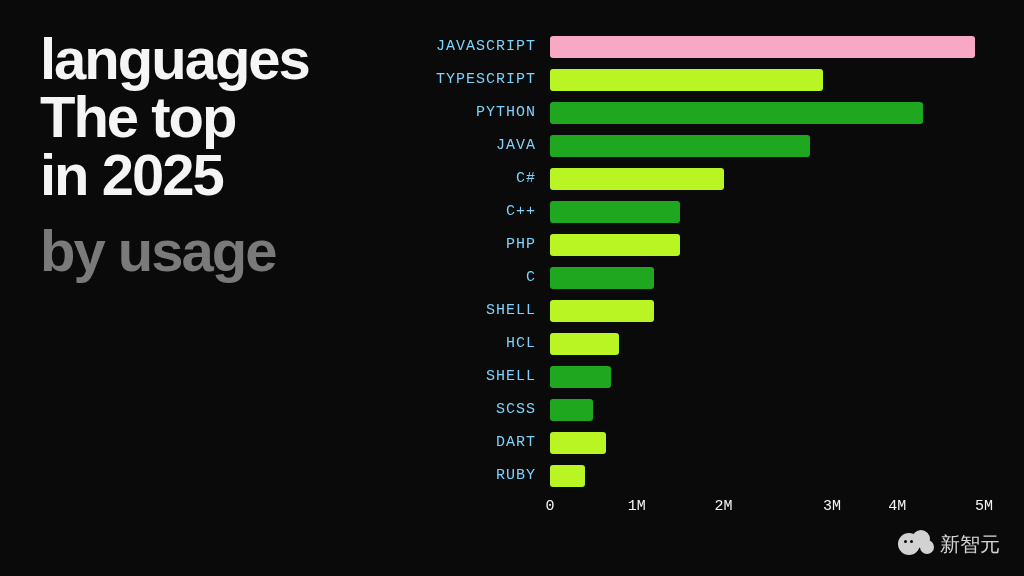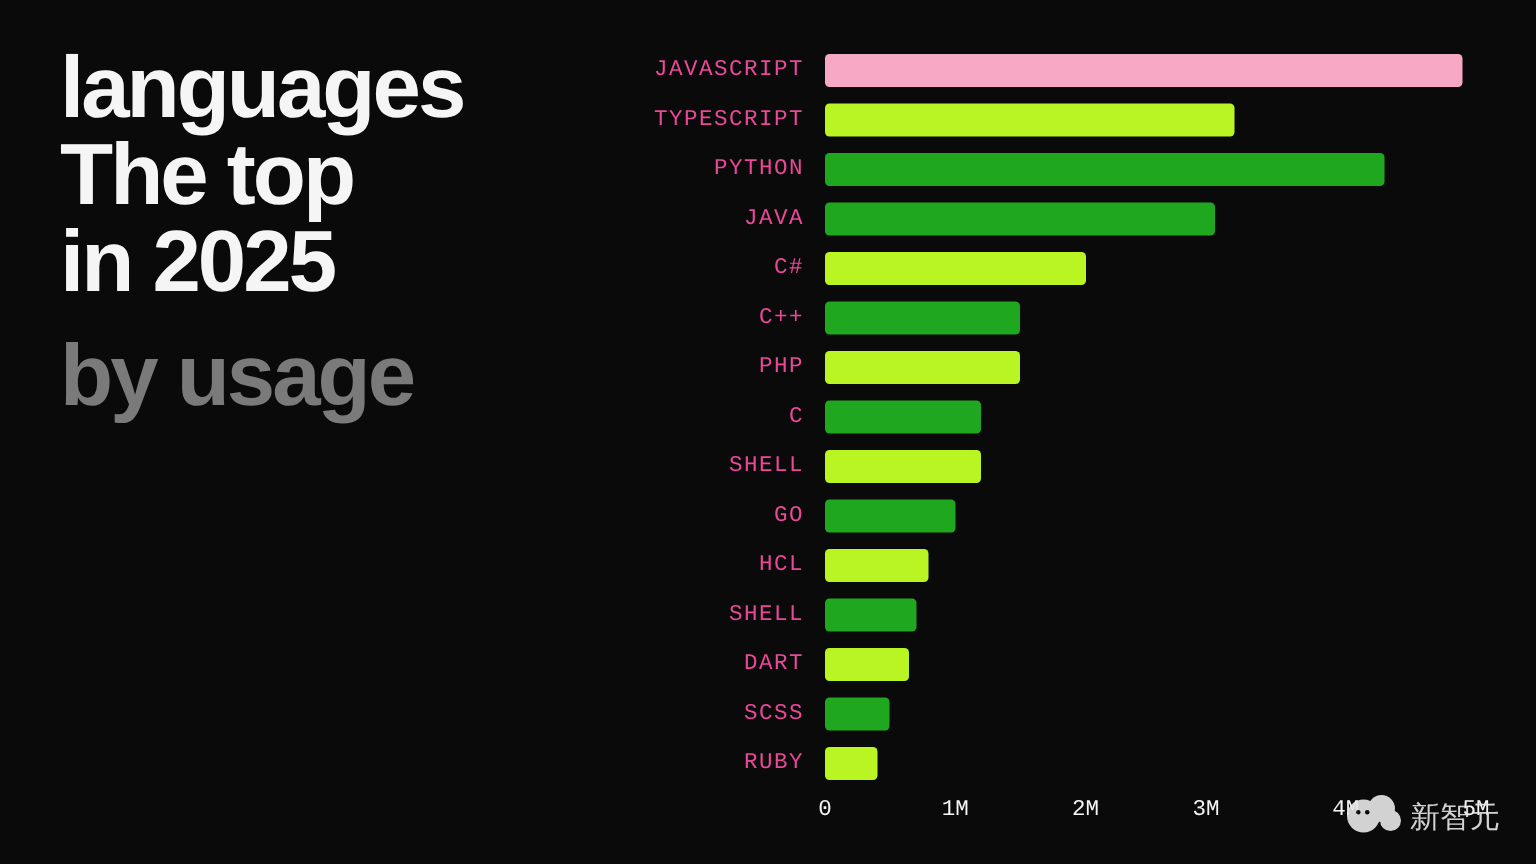"JAVASCRIPT" .bar-label { color: #ec4899 -> #7dd3fc }
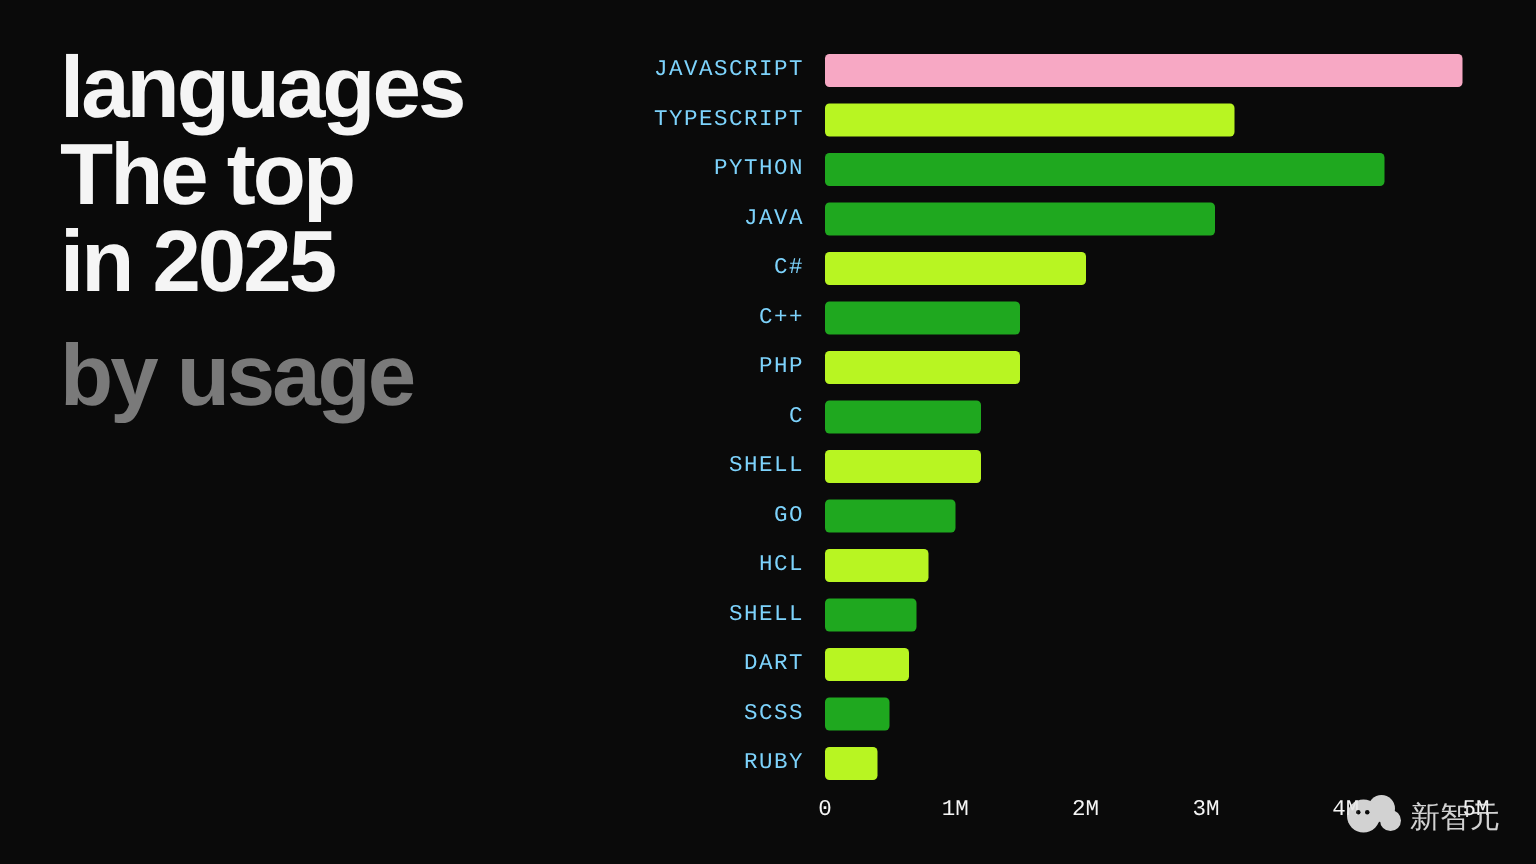"GO" div.bar-row { html: <div> <div>GO</div> <div> <div></div> </div> </div> -> none }
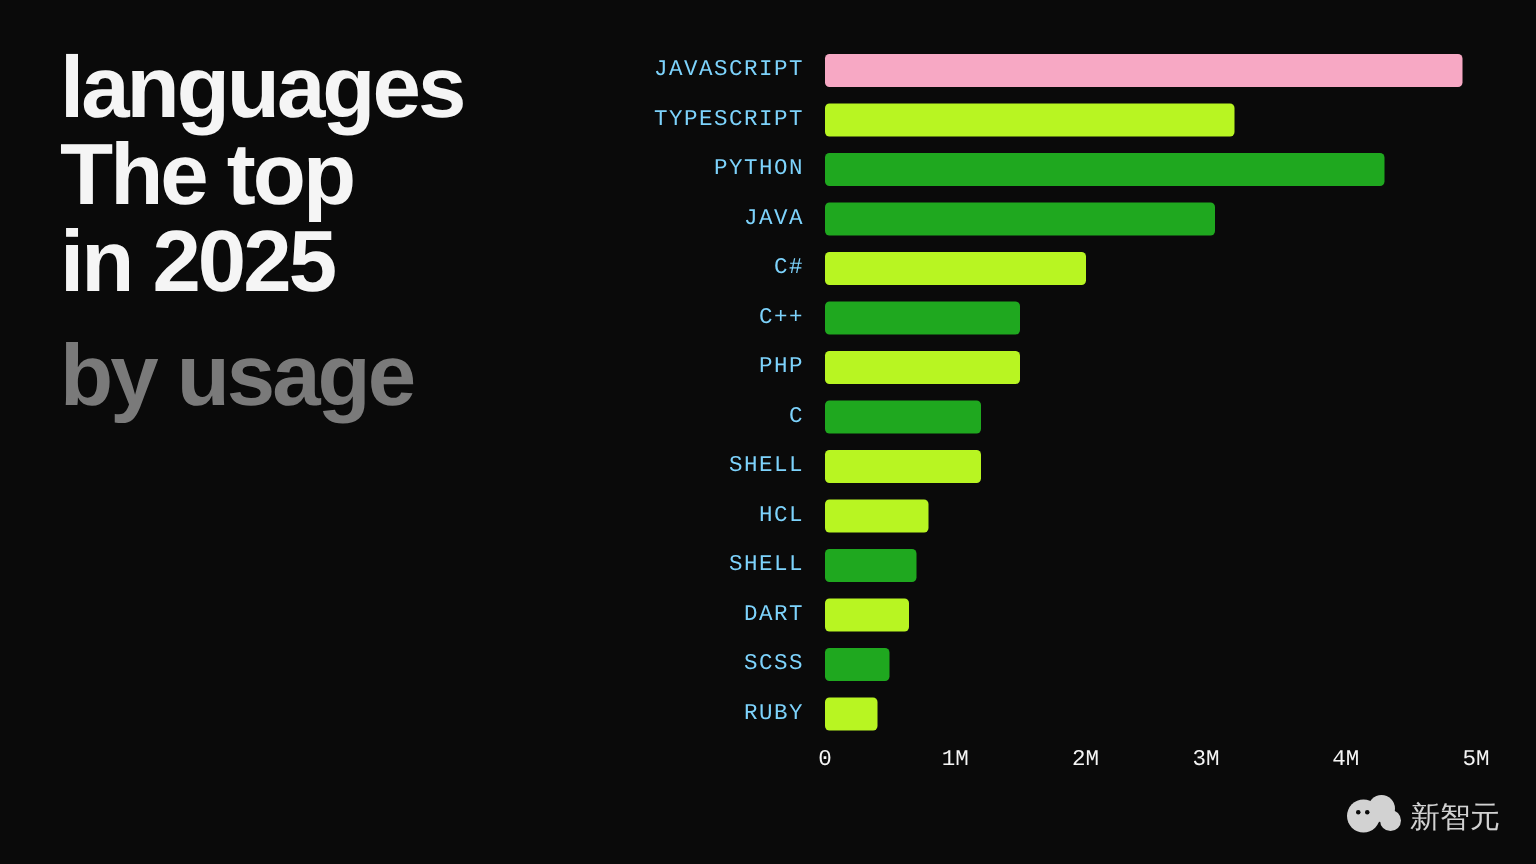"DART" div.bar-row { order: before "SCSS" -> after "SCSS" }
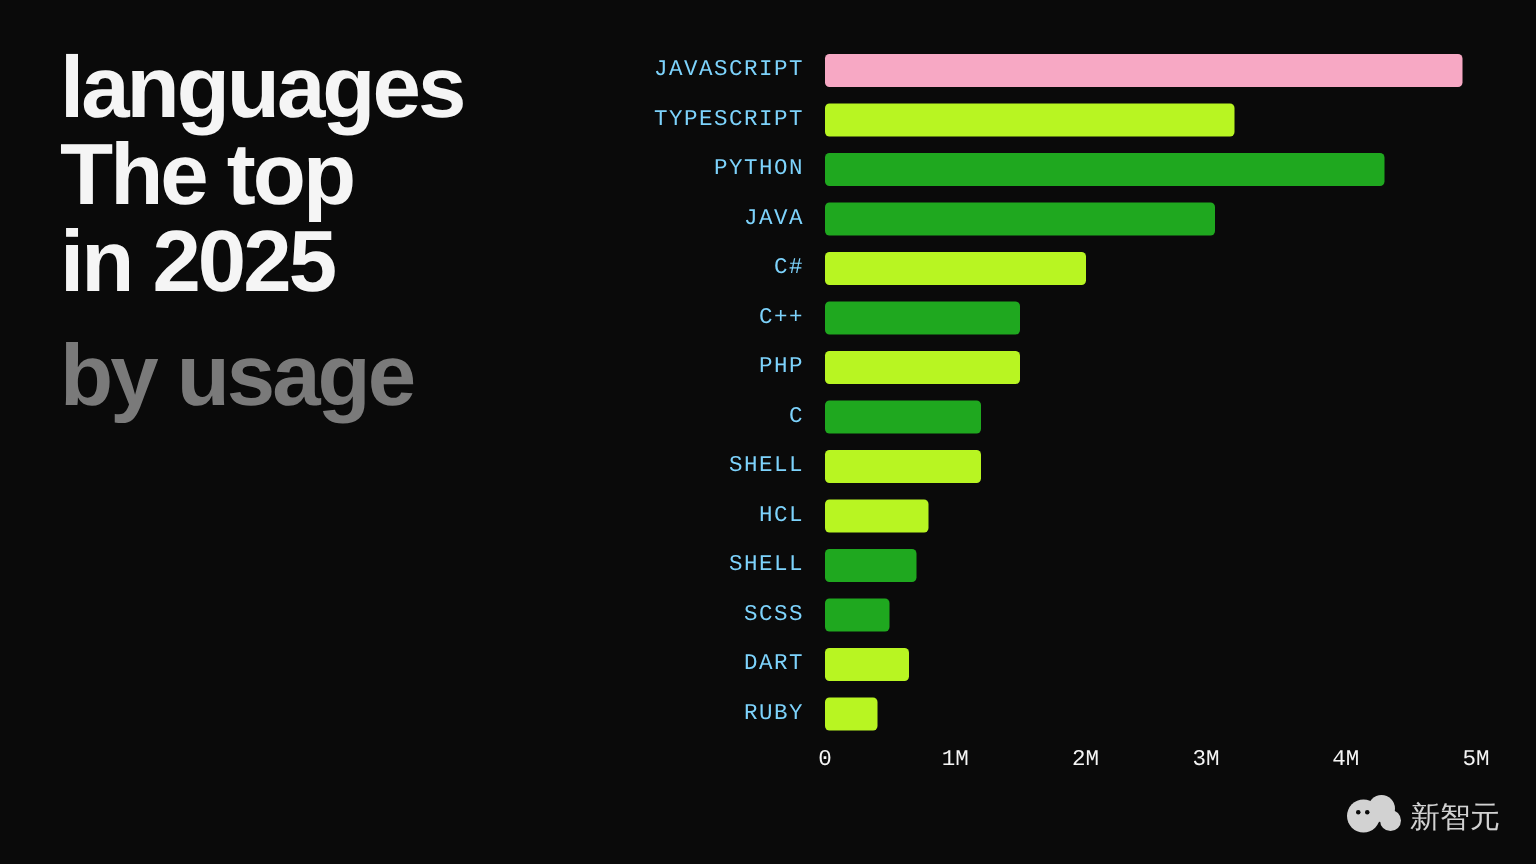"3M" div.tick { left: 384px -> 412px }
